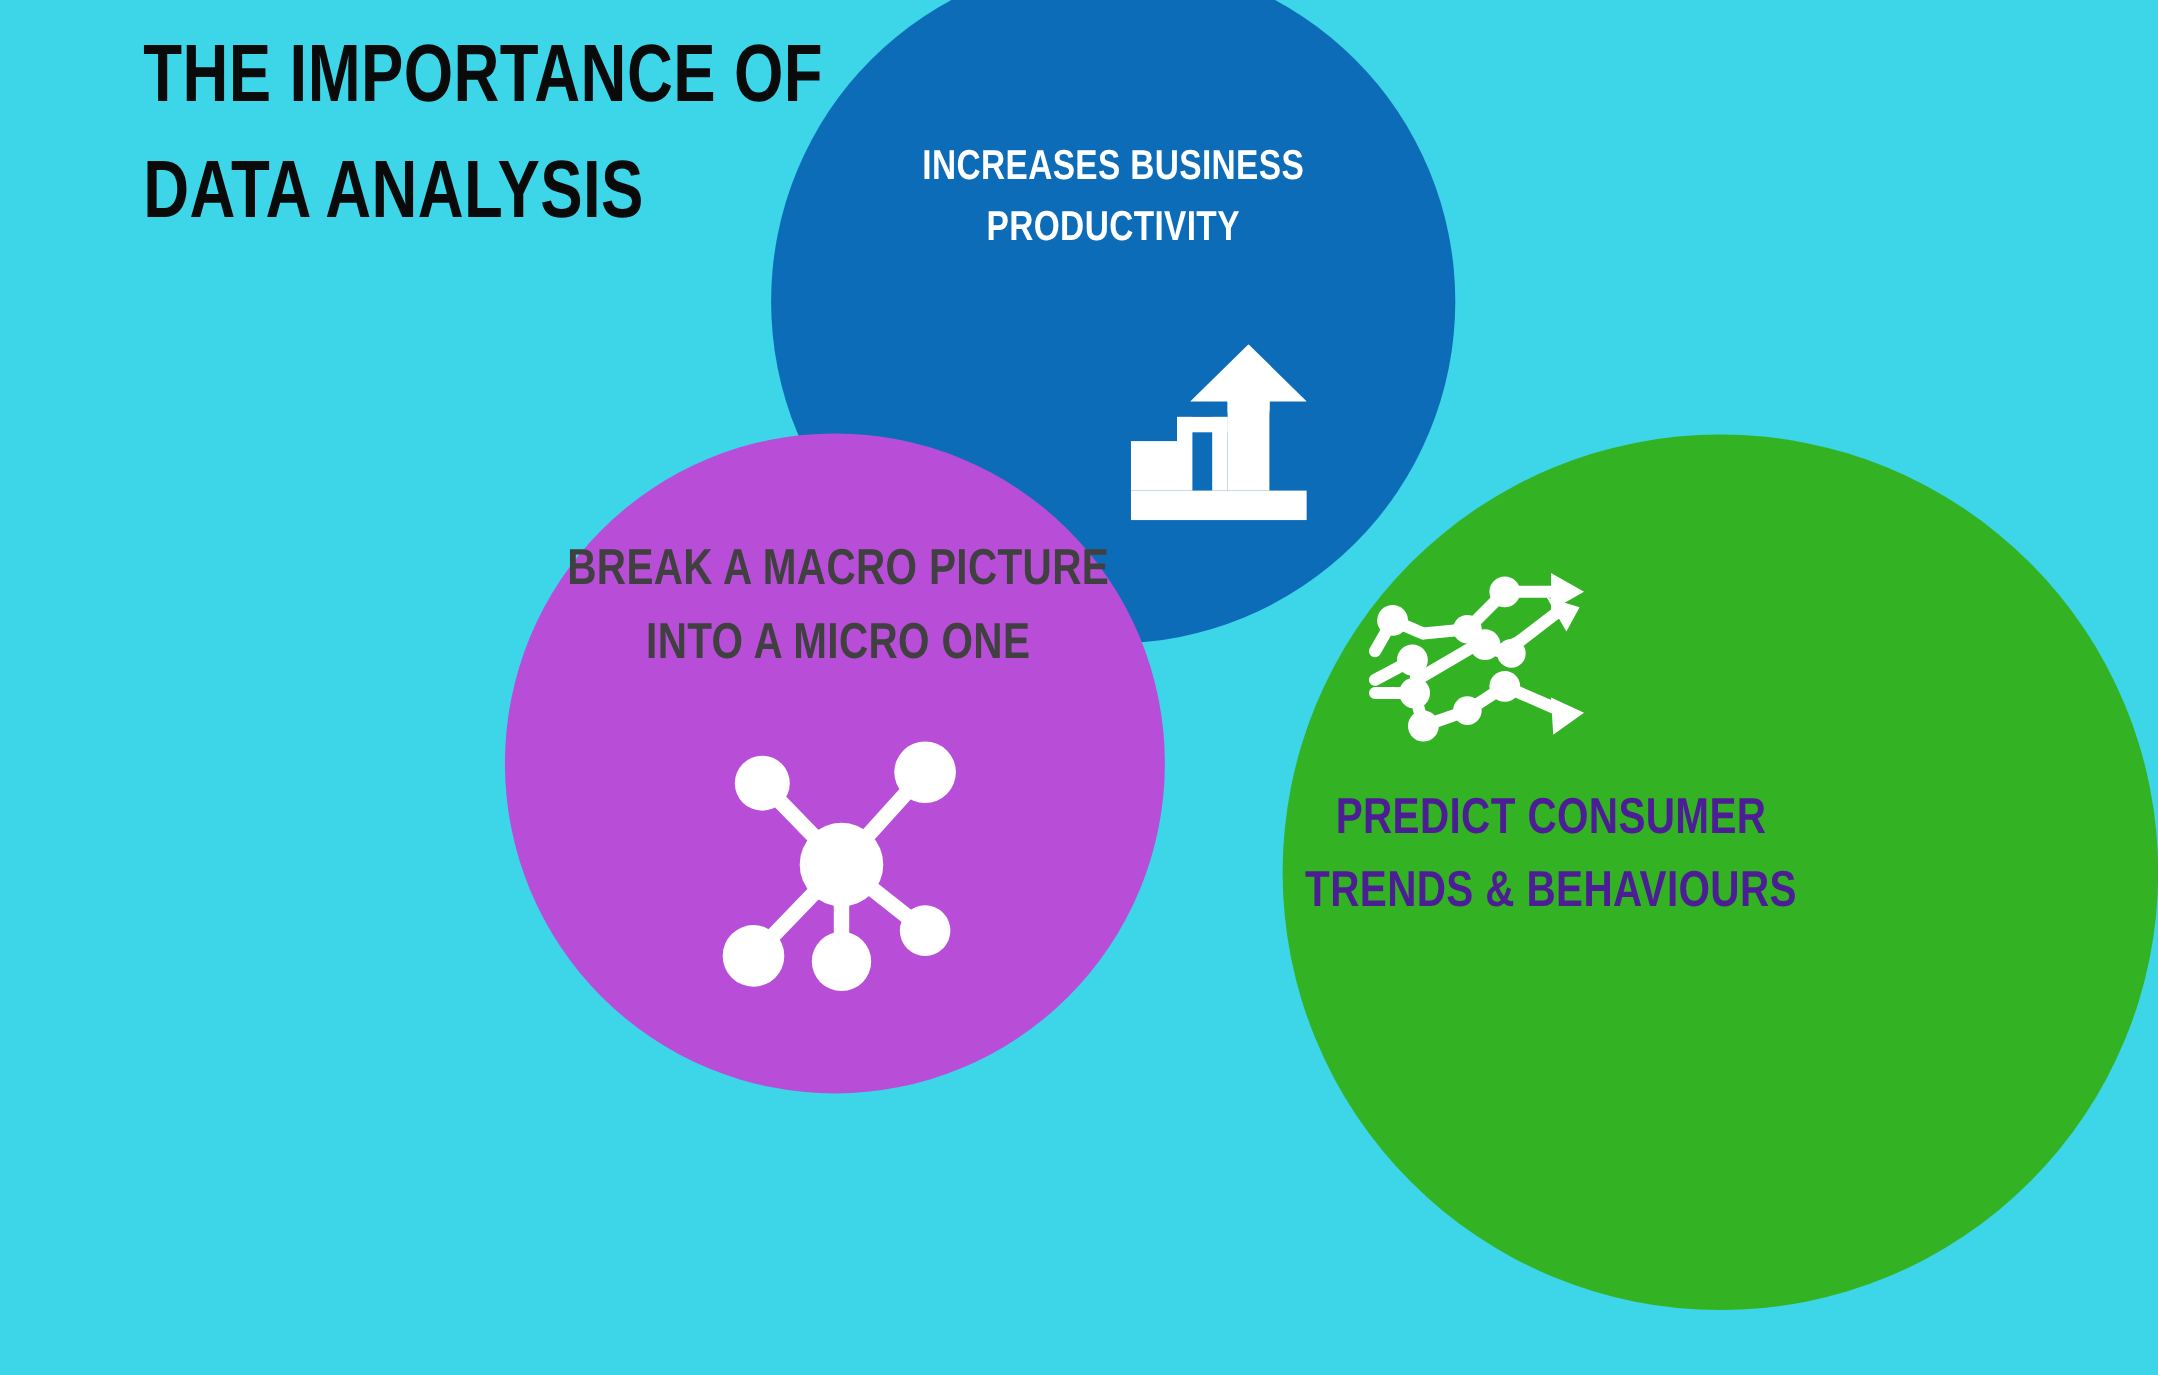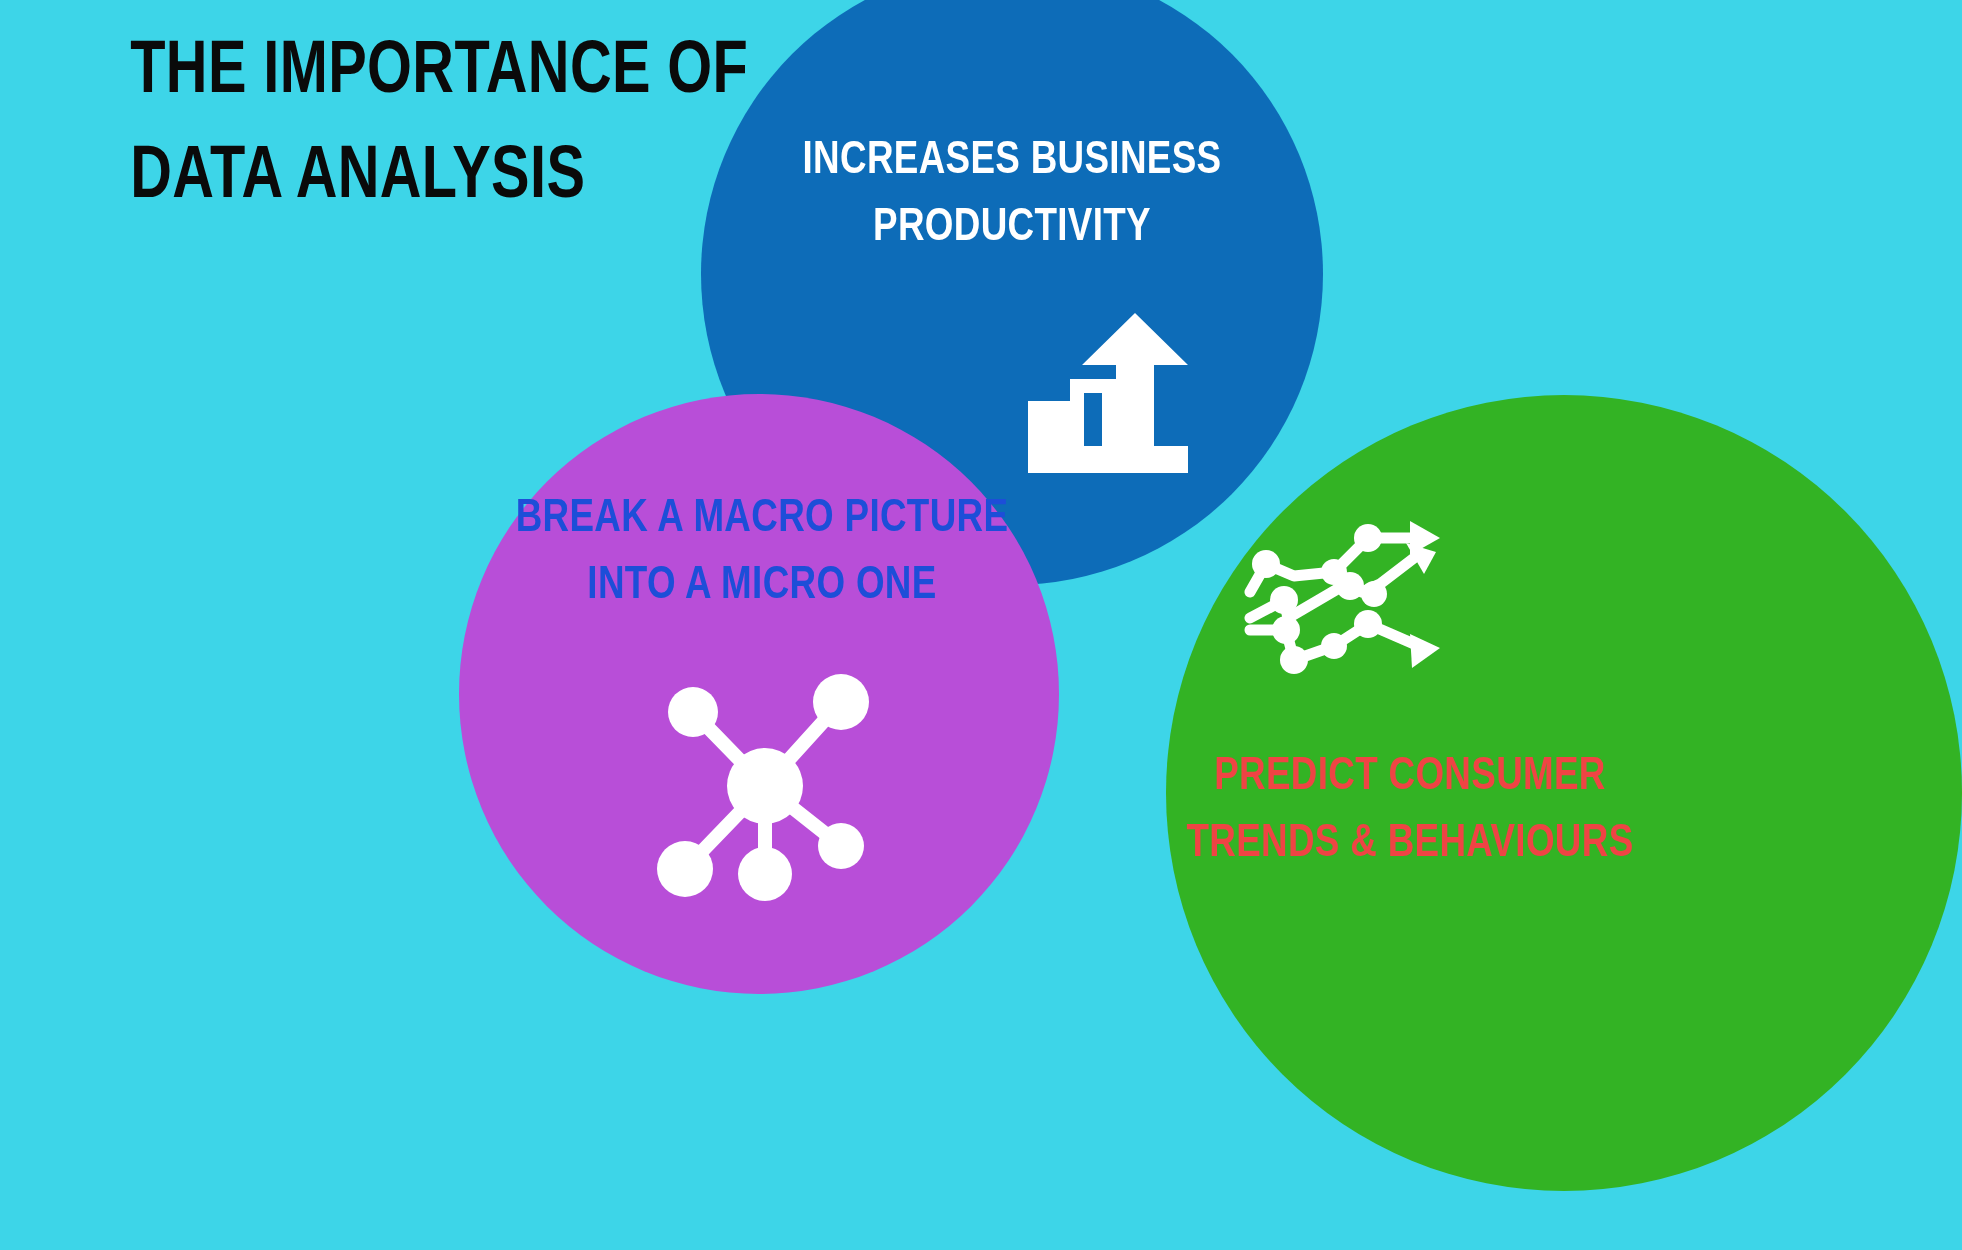"INCREASES BUSINESS" #label-blue { font-size: 46px -> 38px }
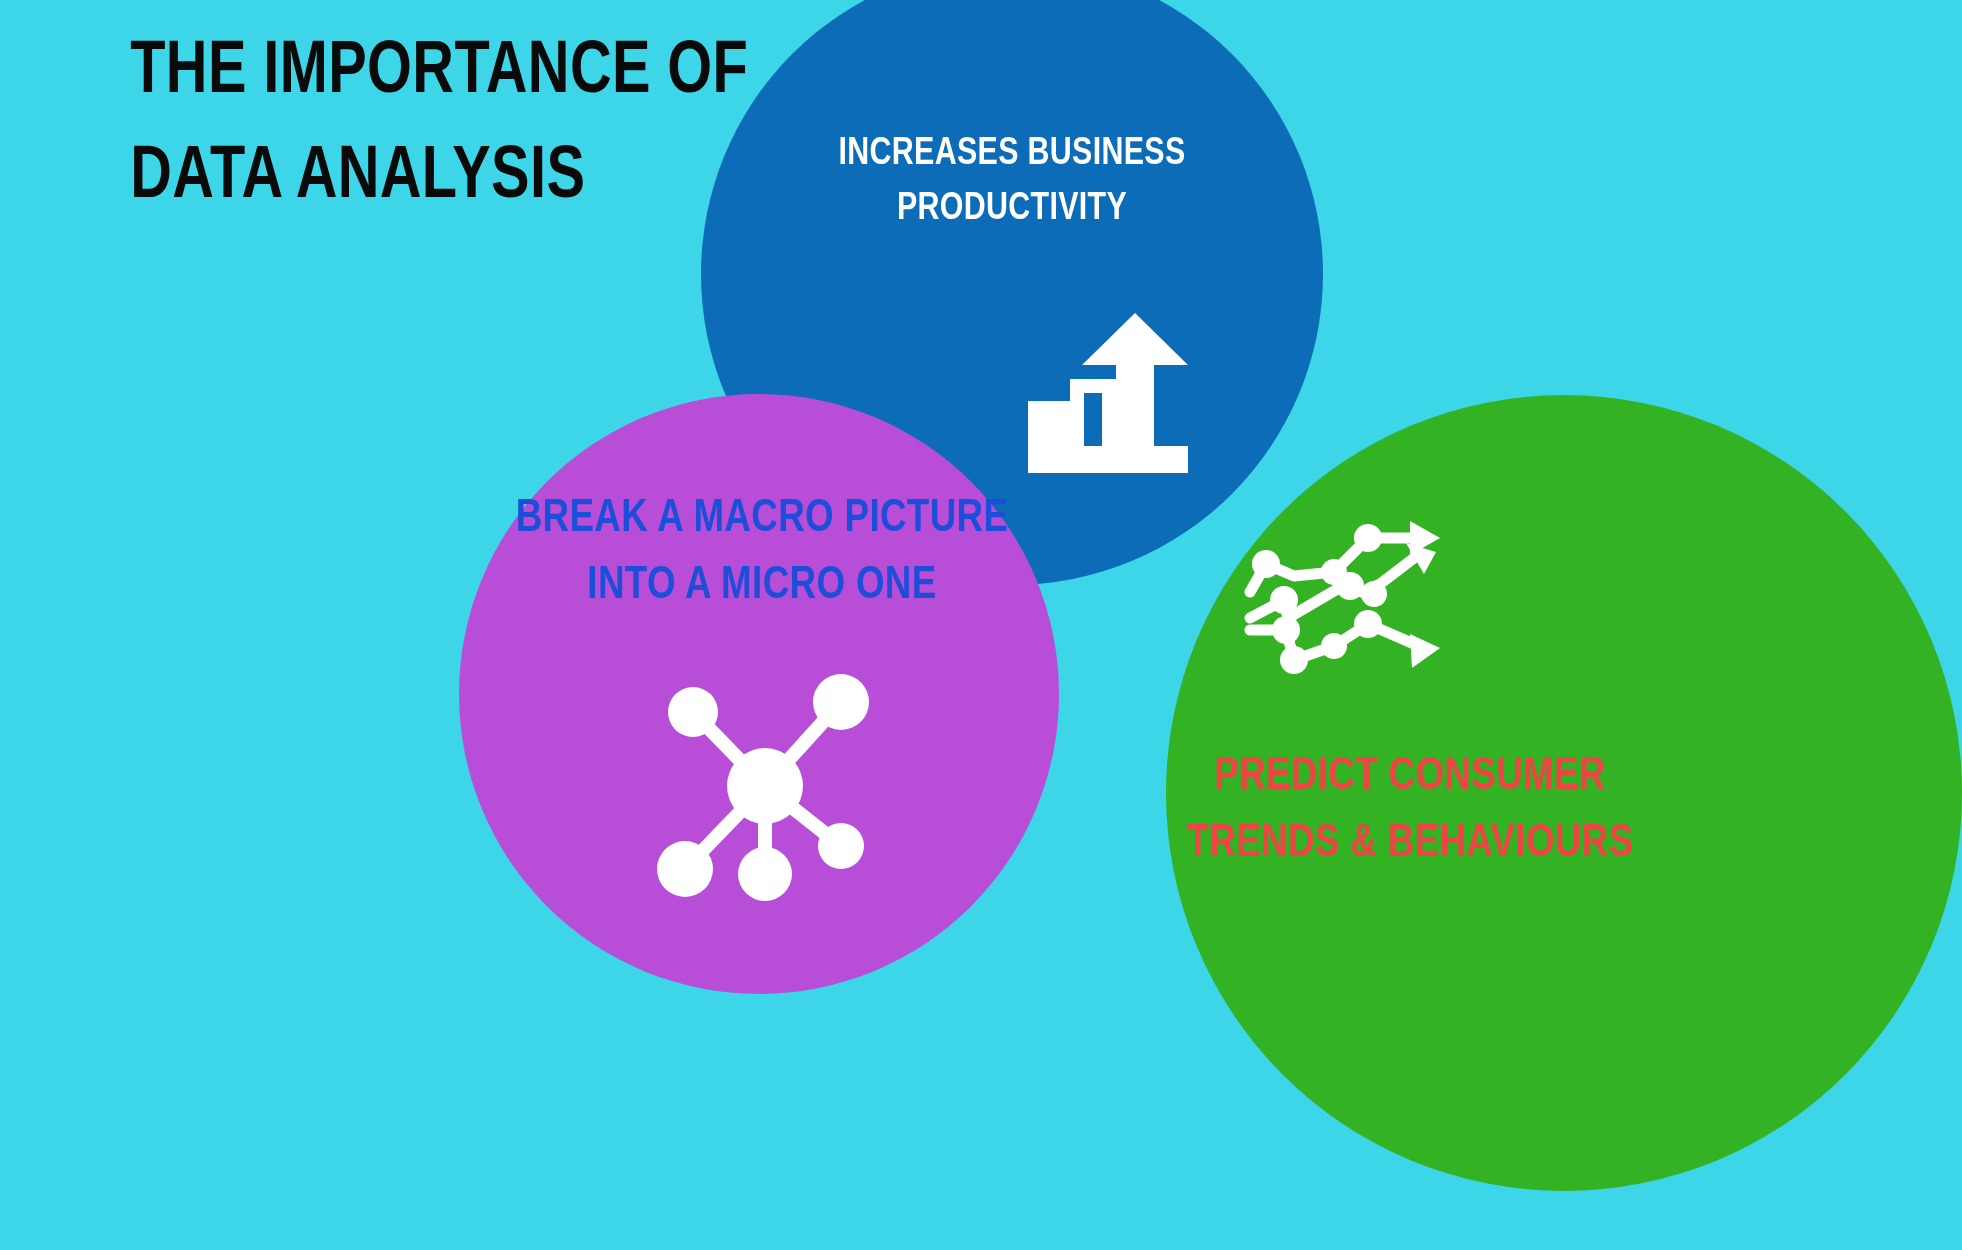"BREAK A MACRO PICTURE" div.circle-label { color: #1d4ed8 -> #404040 }
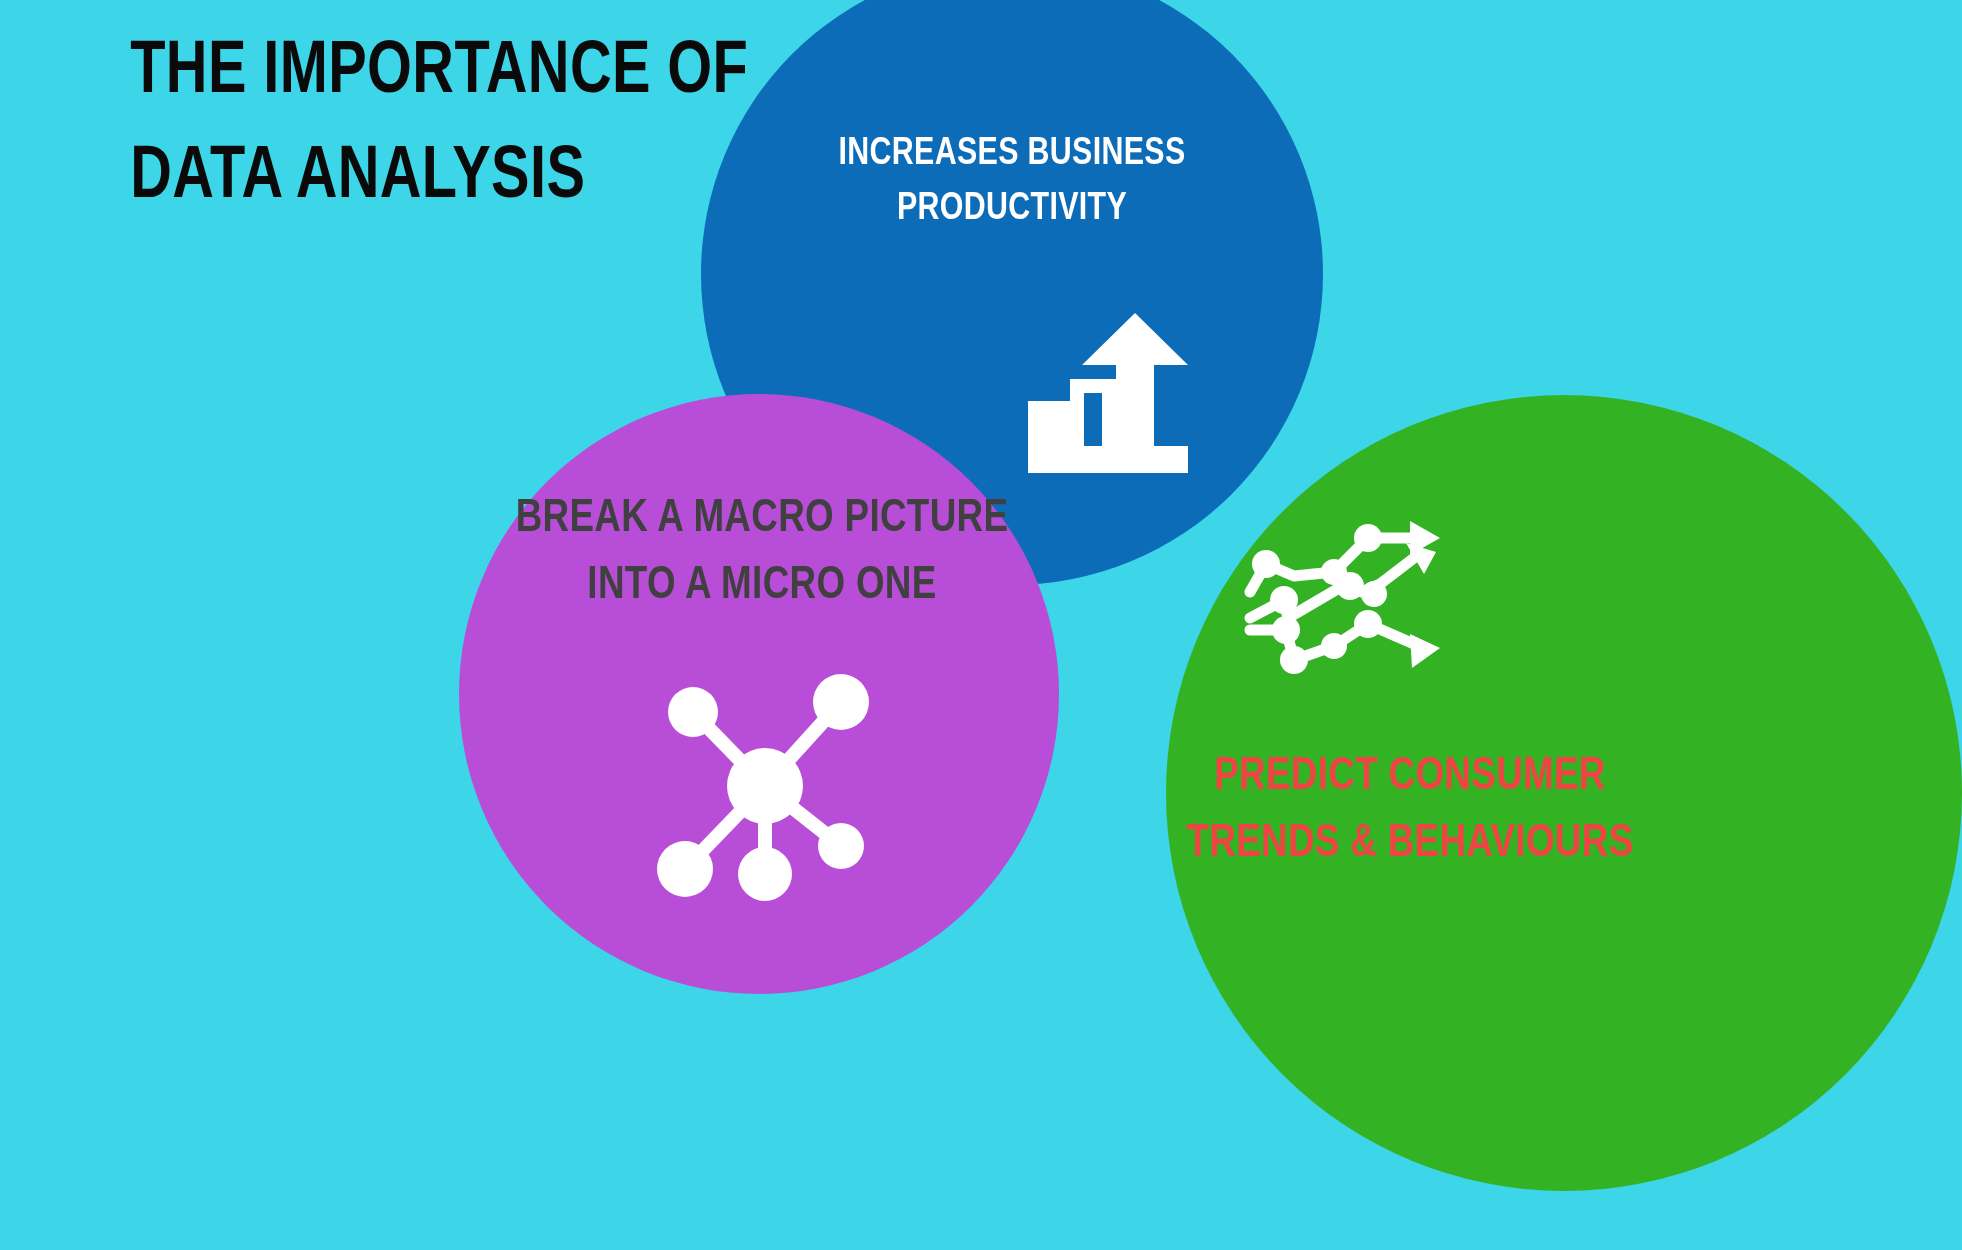"PREDICT CONSUMER" div.circle-label { color: #ef4444 -> #4c1d95; margin-top: 32px -> none }
